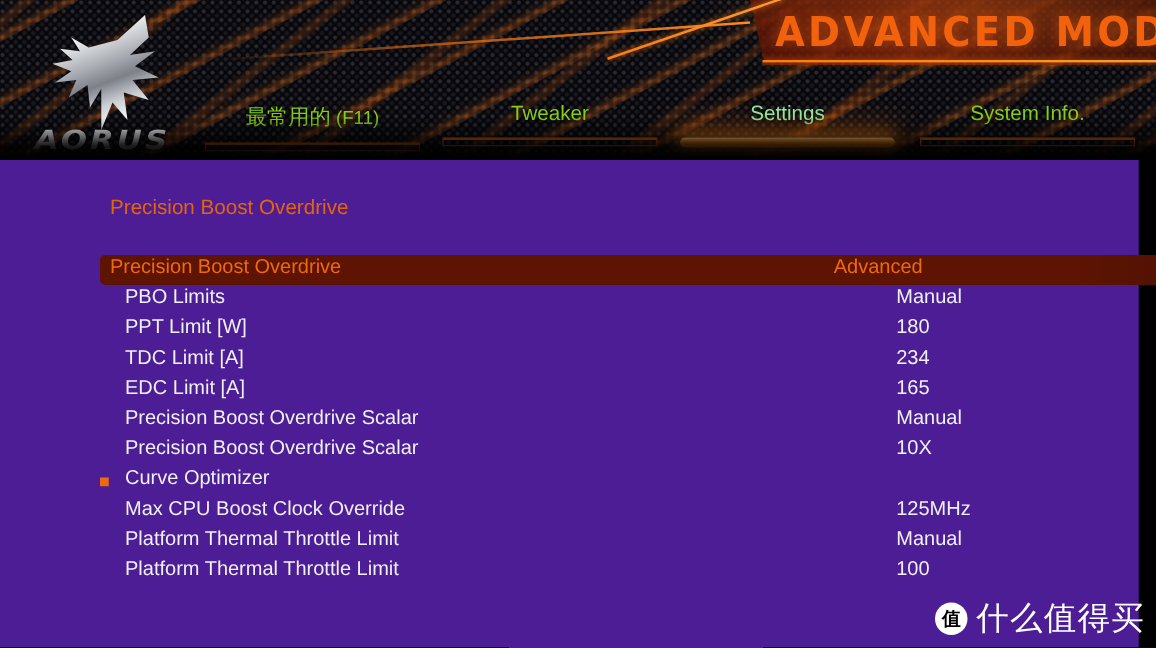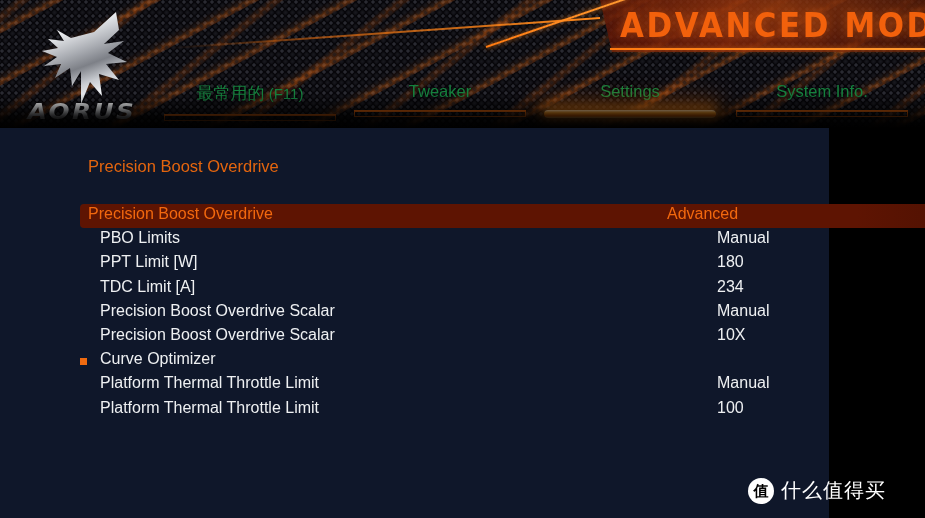"Tweaker" .tab-label { color: #15803d -> #84cc16 }
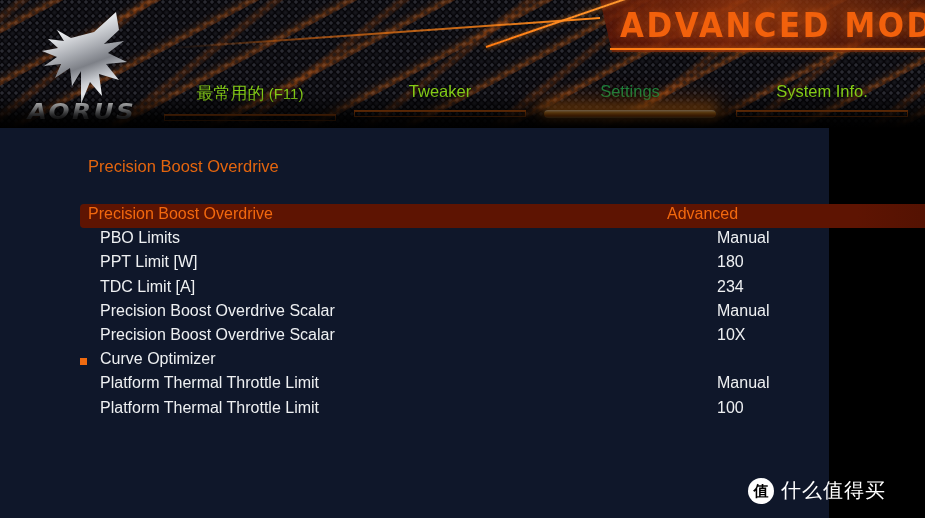"Settings" .tab.active .tab-label { color: #15803d -> #86efac }
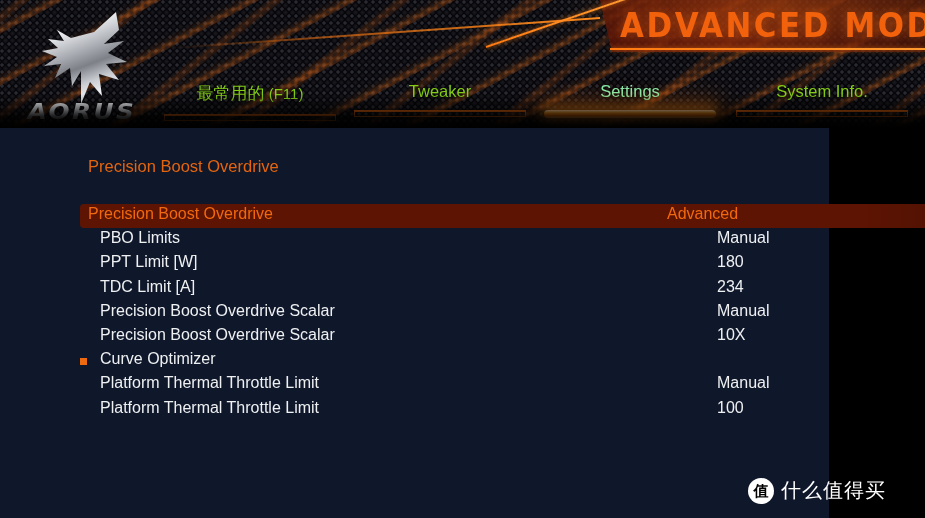"Precision Boost Overdrive" #content { background: #0f172a -> #4c1d95; width: 829px -> 911px }
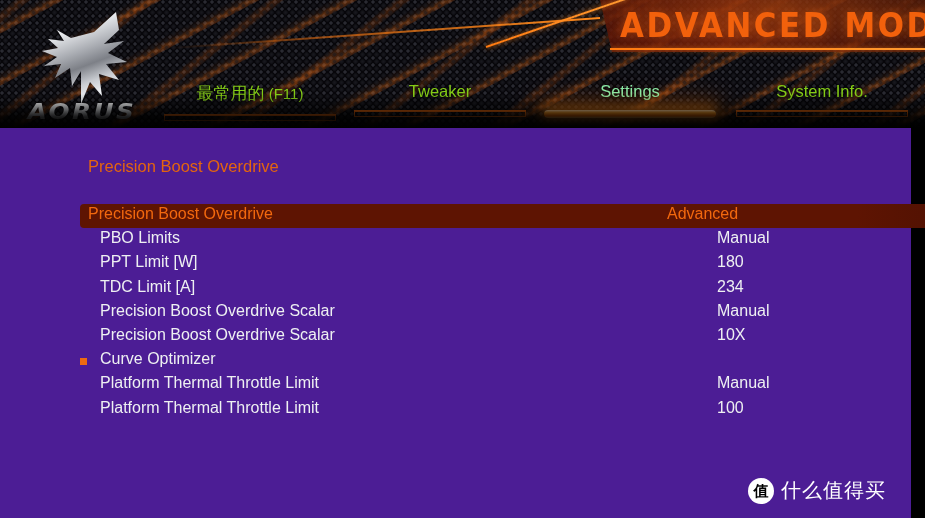"EDC Limit [A]" div.row { html: none -> <div> <span>EDC Limit [A]</span> <span>165</span> </div> }
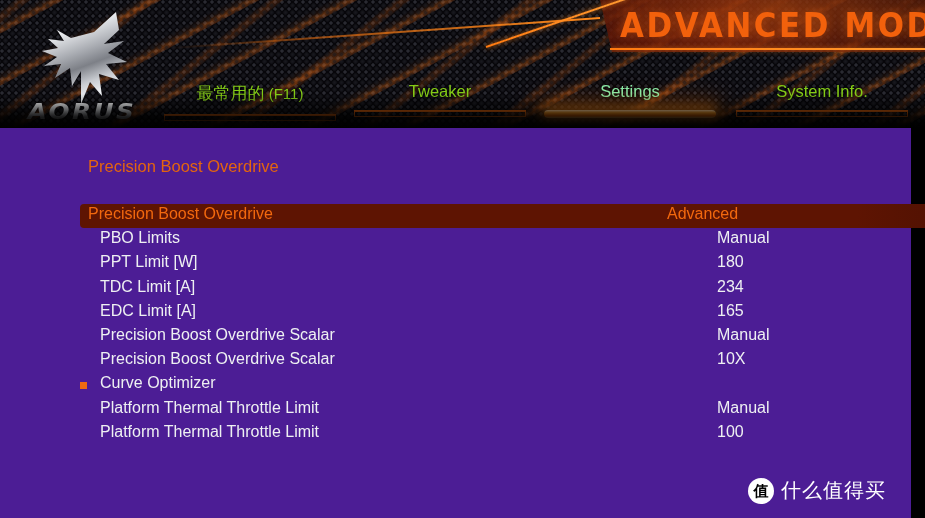"Max CPU Boost Clock Override" div.row { html: none -> <div> <span>Max CPU Boost Clock Override</span> <span>125MHz</span> </div> }
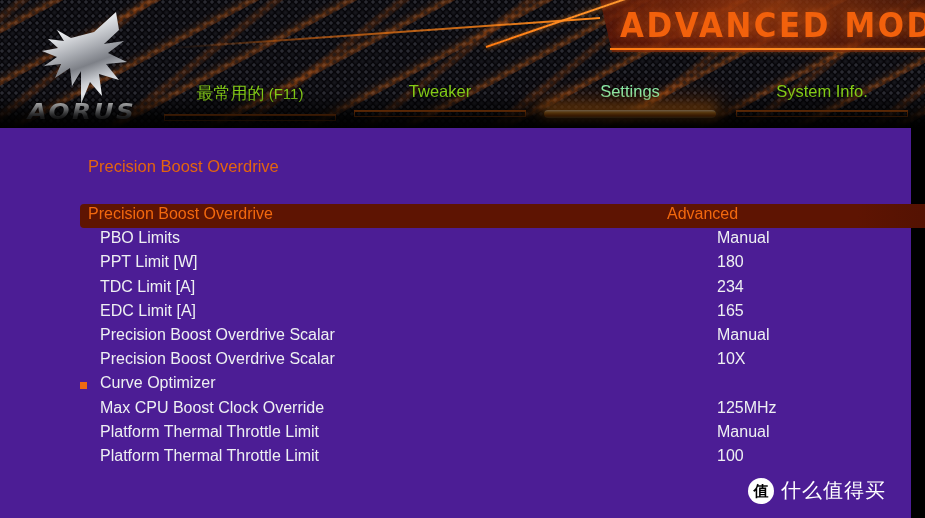"什么值得买" #wm-text { font-size: 20px -> 26px }
